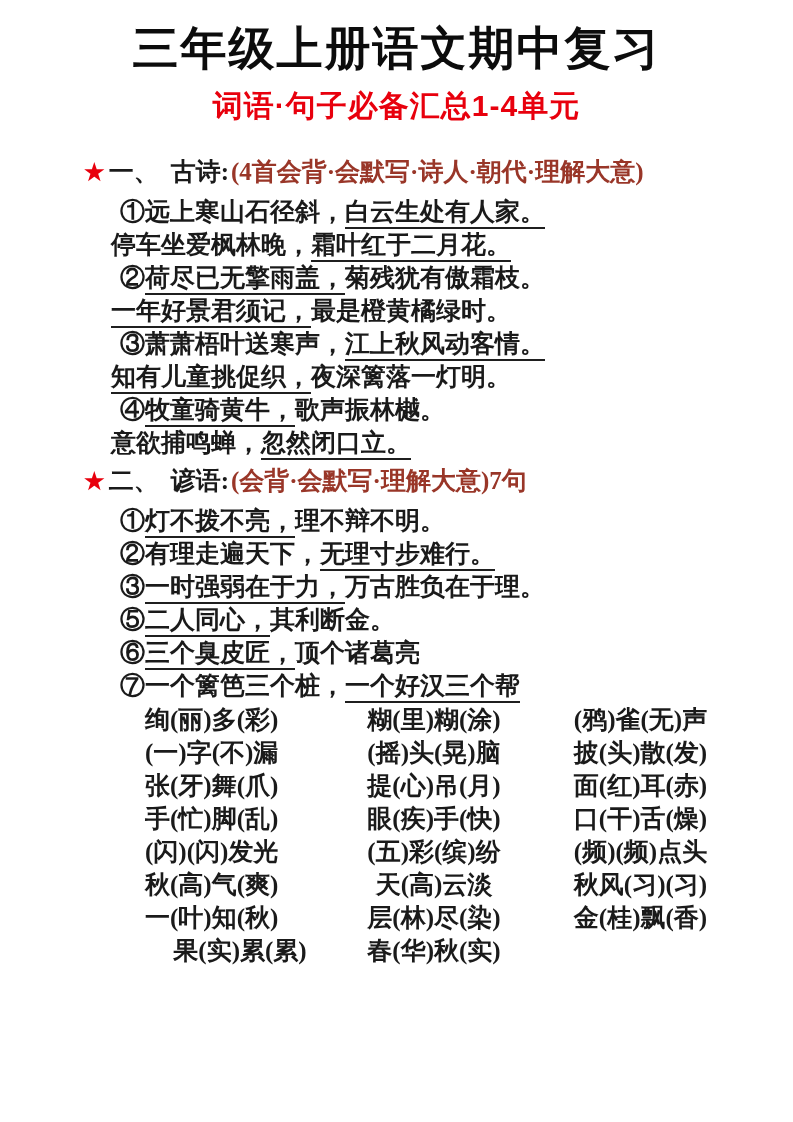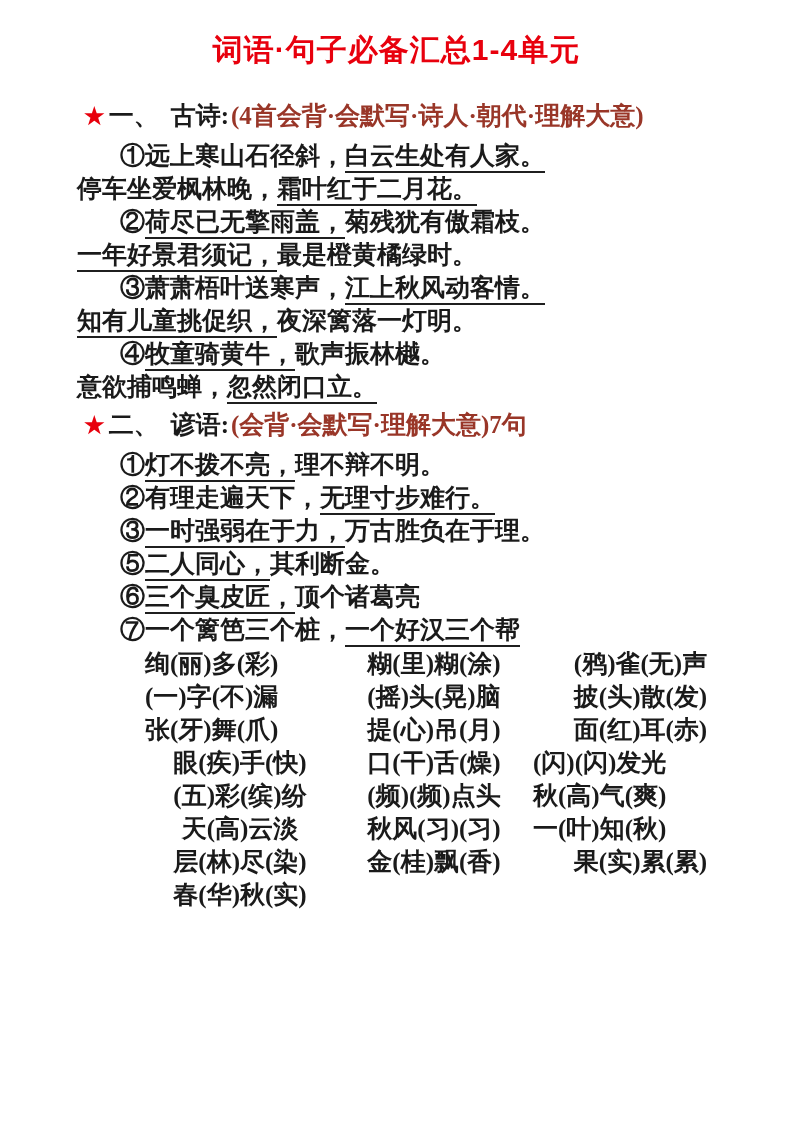"三年级上册语文期中复习" h1.doc-title { html: none -> <h1>三年级上册语文期中复习</h1> }
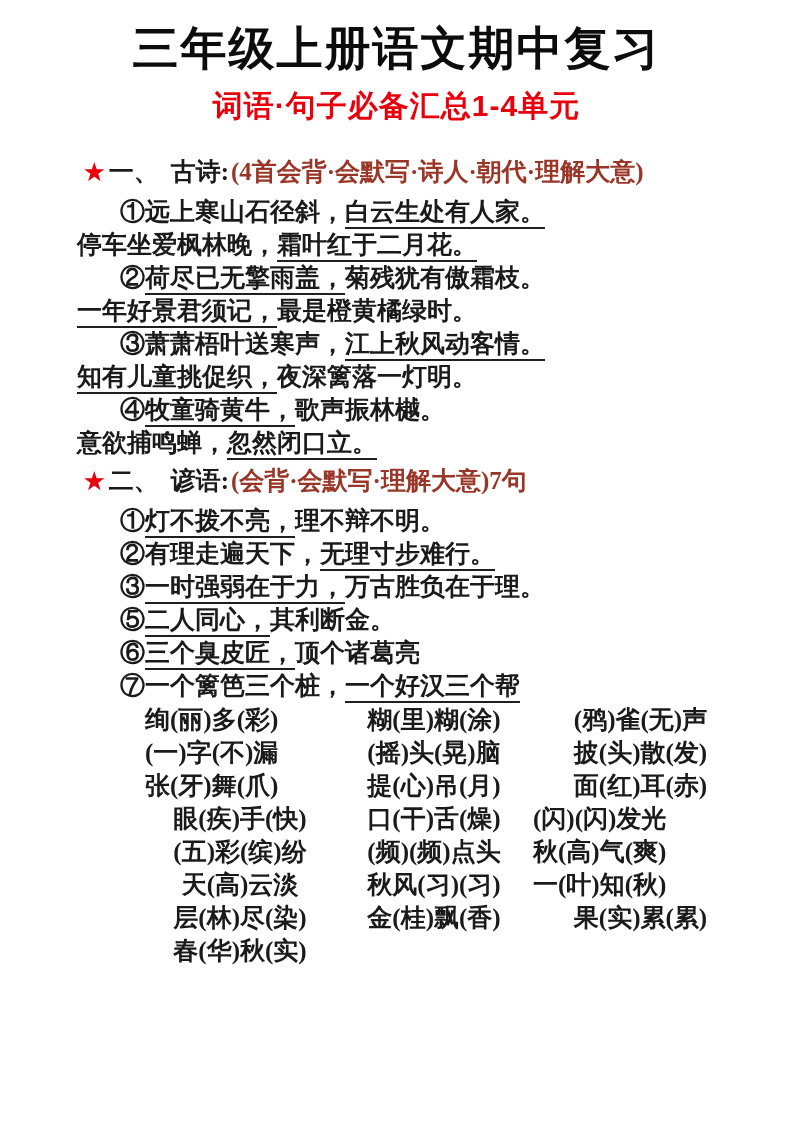"停车坐爱枫林晚，霜叶红于二月花。" .line.cont { padding-left: 77px -> 111px }
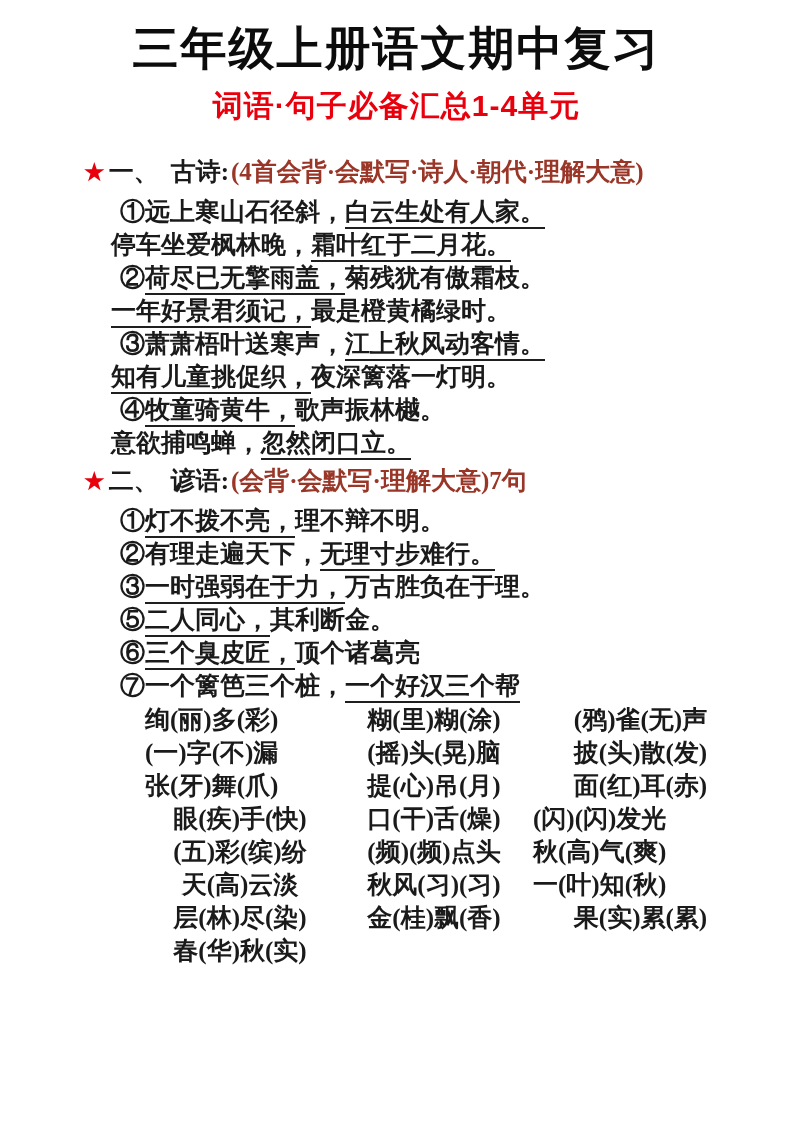"手(忙)脚(乱)" div.word-cell { html: none -> <div>手(忙)脚(乱)</div> }
